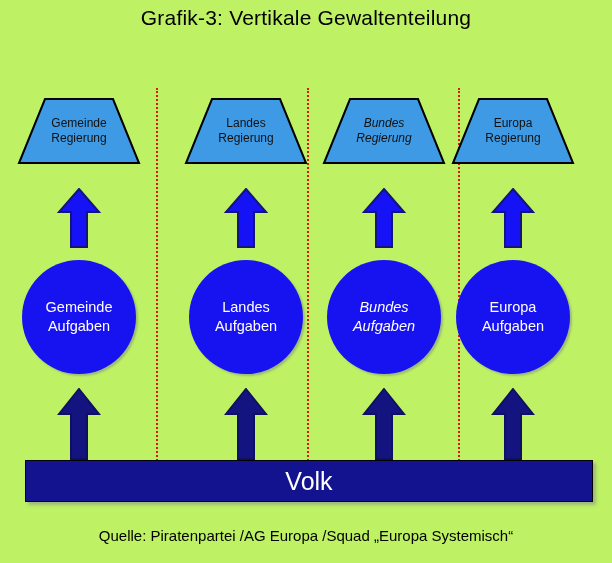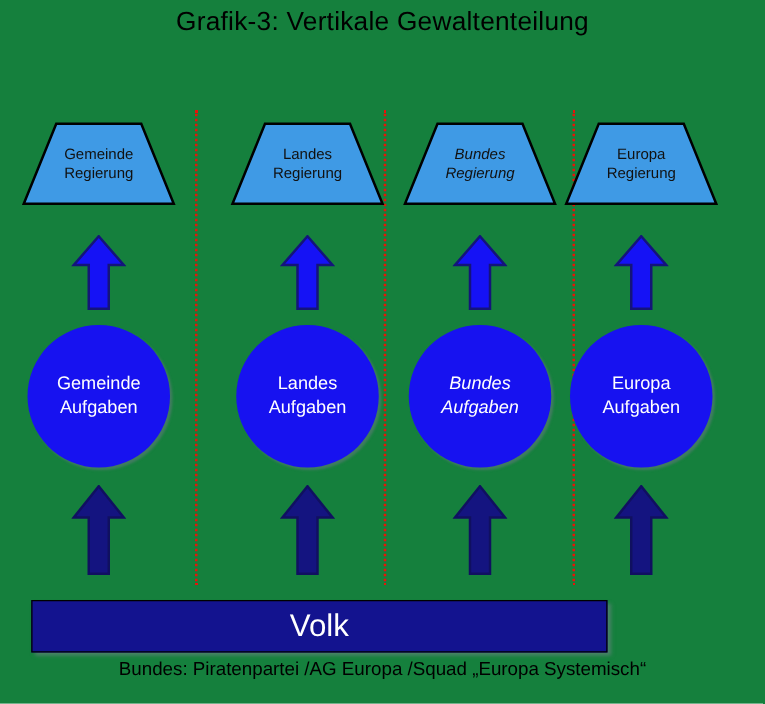"Grafik-3: Vertikale Gewaltenteilung" #page { background: #15803d -> #bef264 }
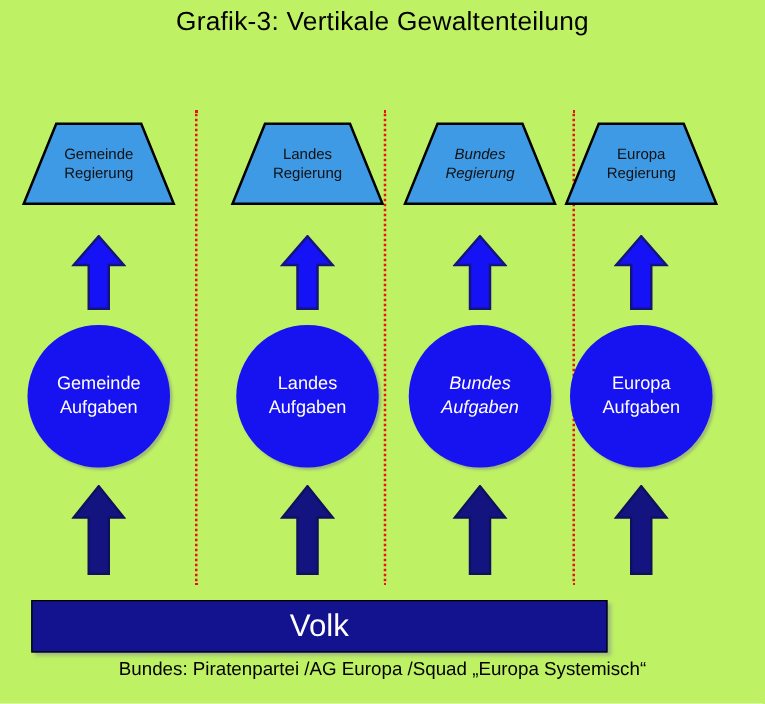"Volk" #volk-bar { top: 480px -> 460px; width: 461px -> 568px }
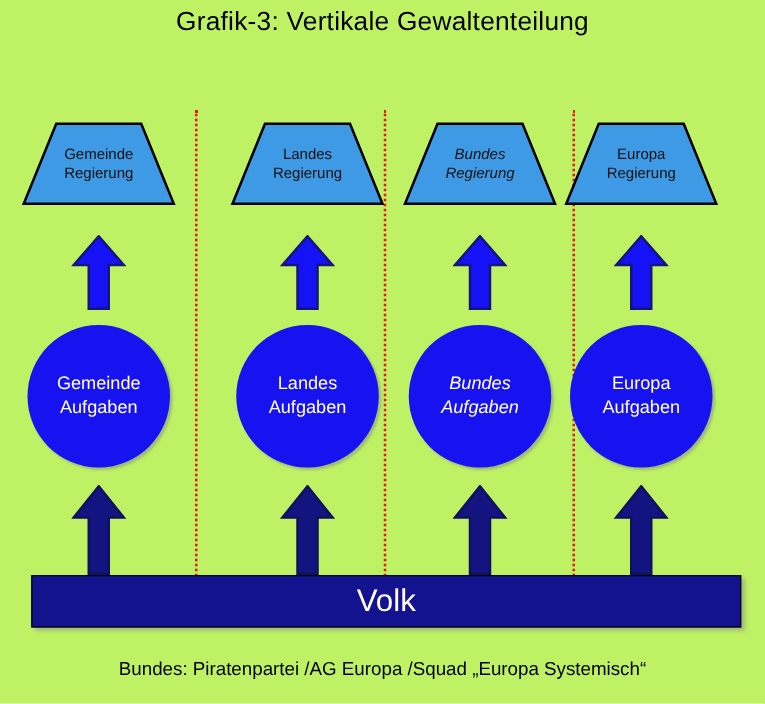"Bundes: Piratenpartei /AG Europa /Squad" div { text: Bundes -> Quelle }
